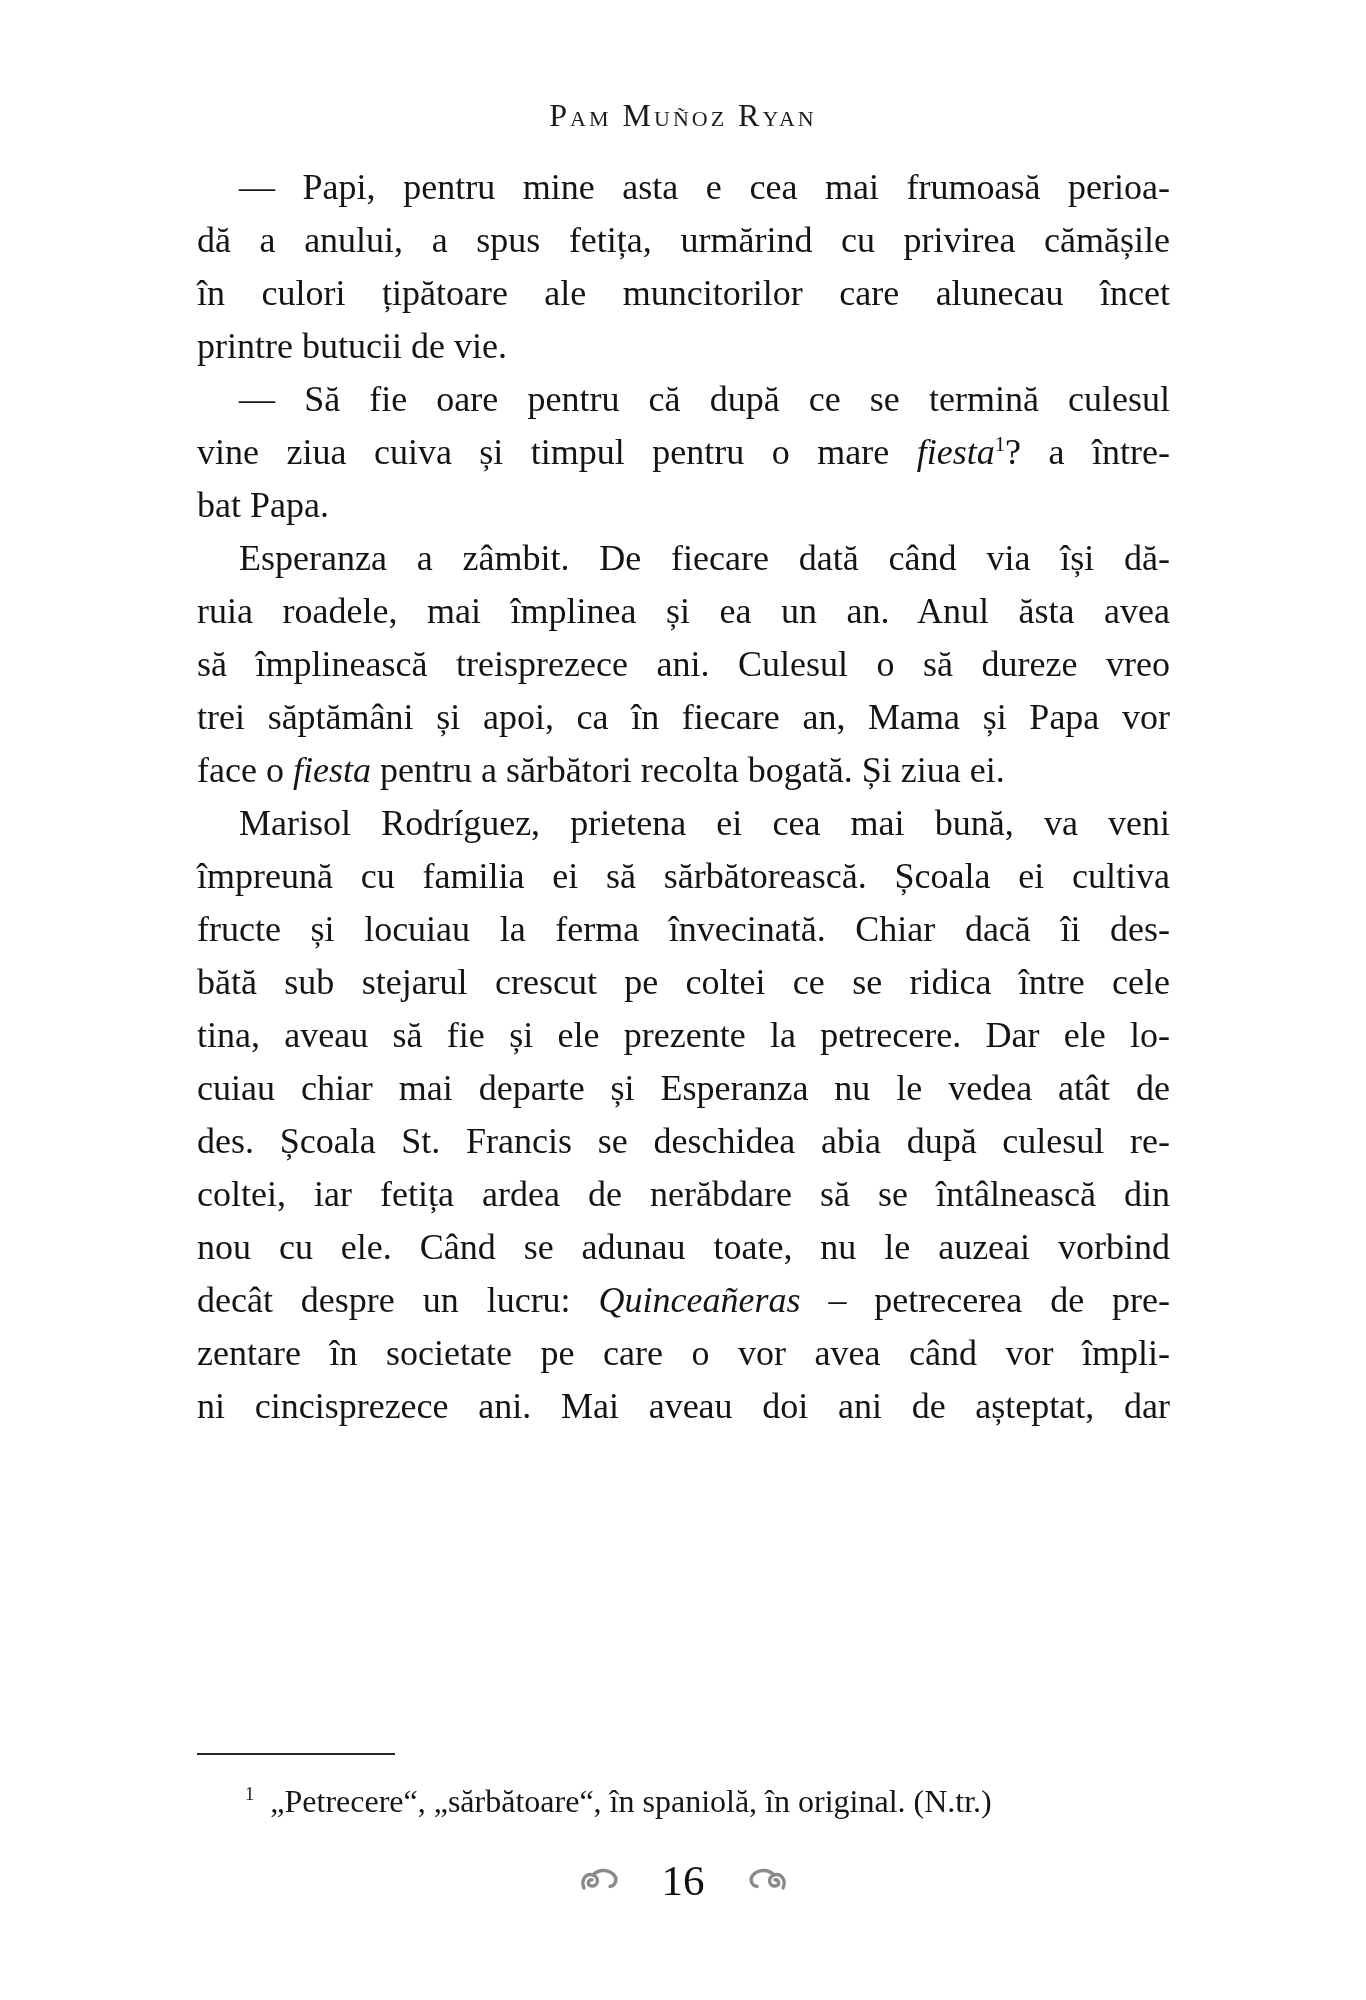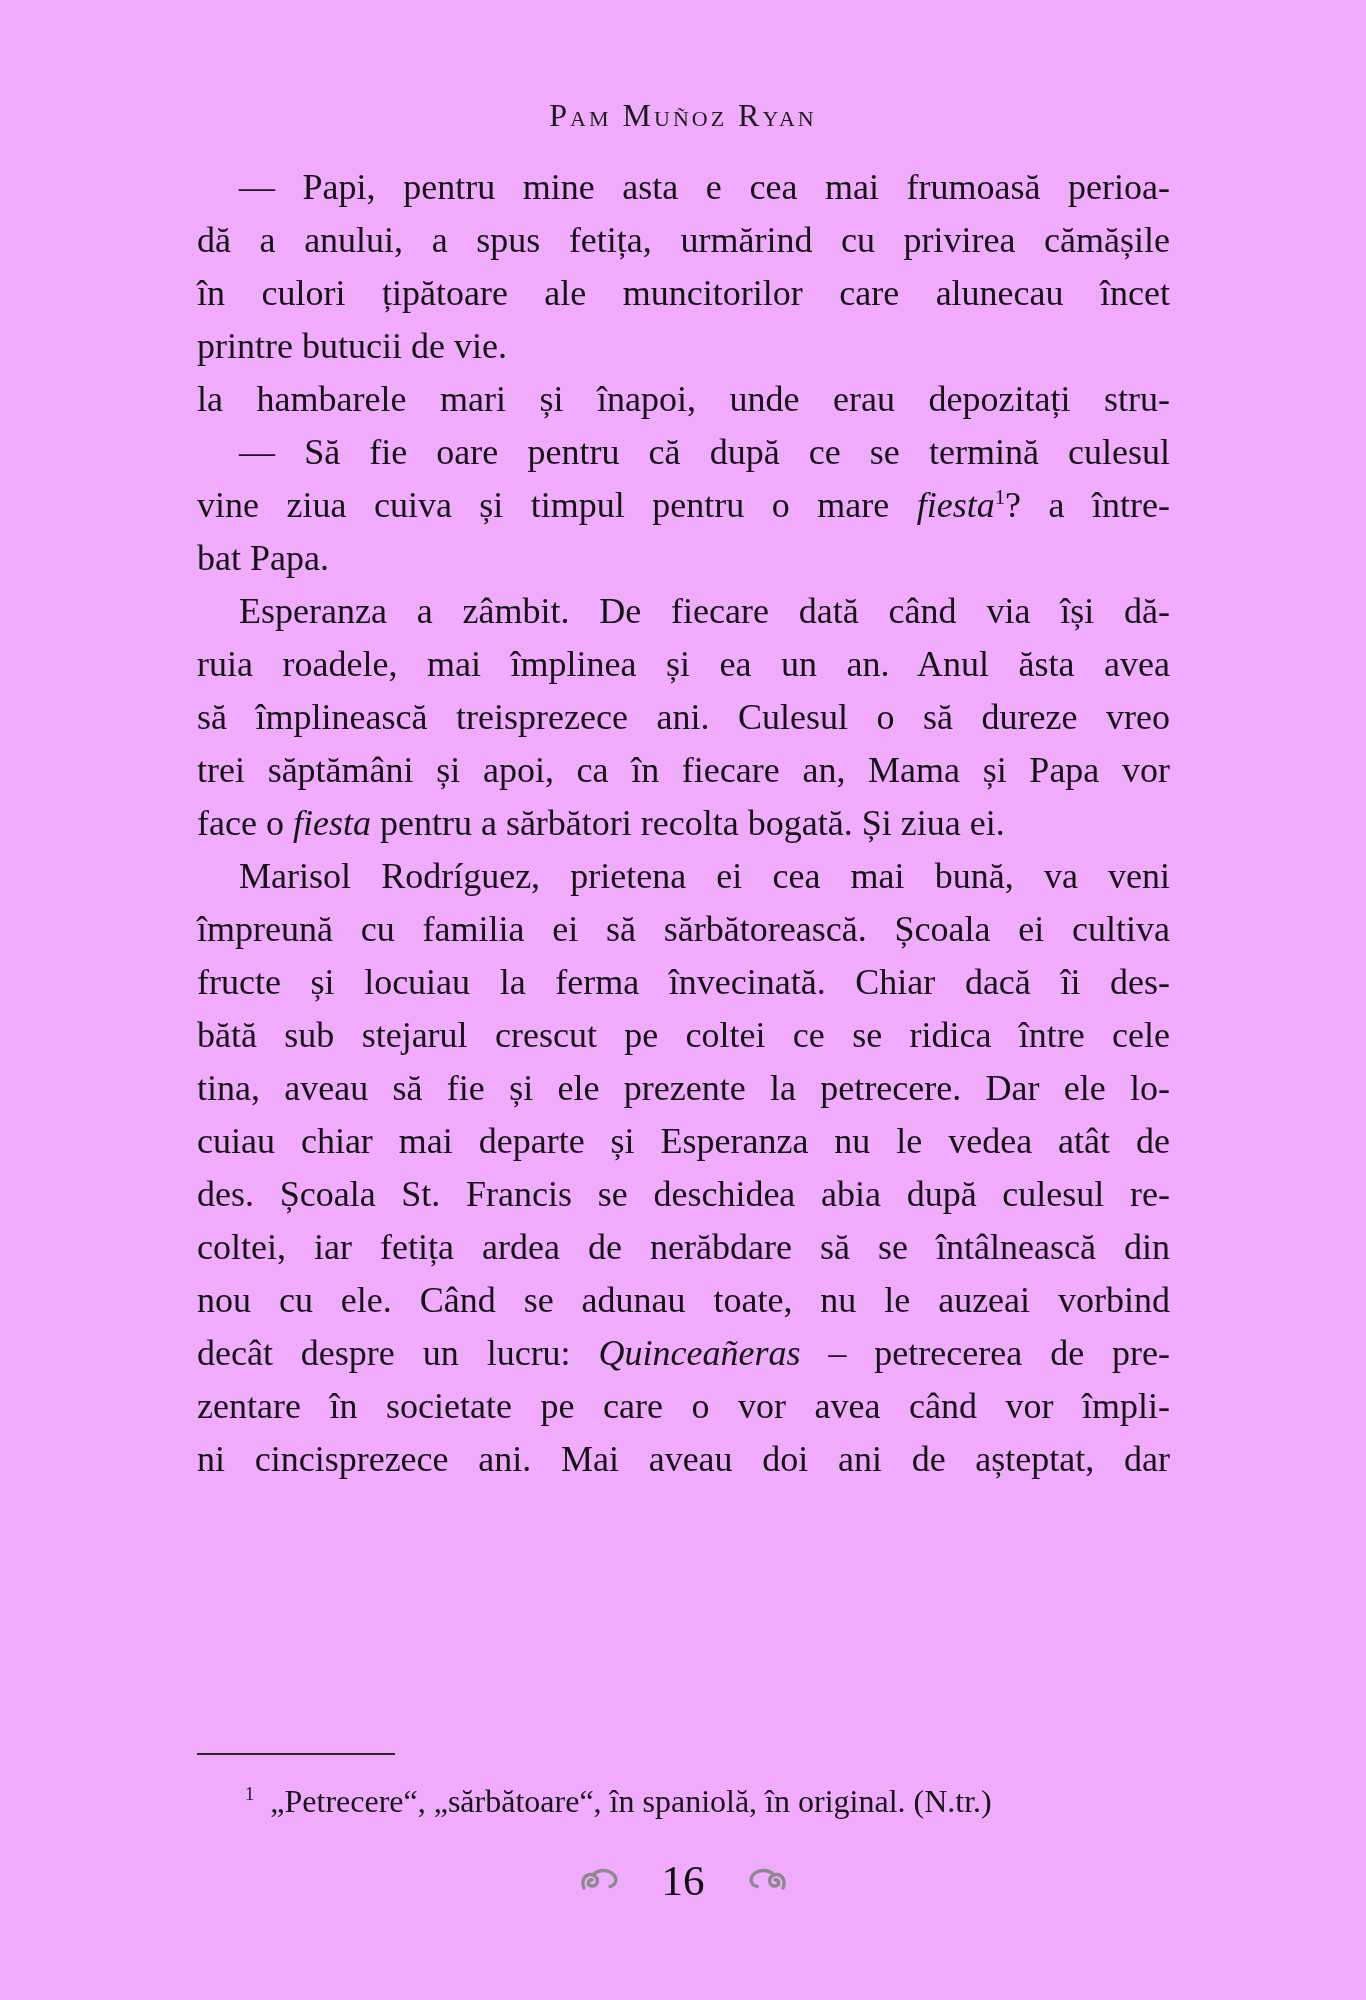"Pam Muñoz Ryan" .page { background: #f0abfc -> #ffffff }
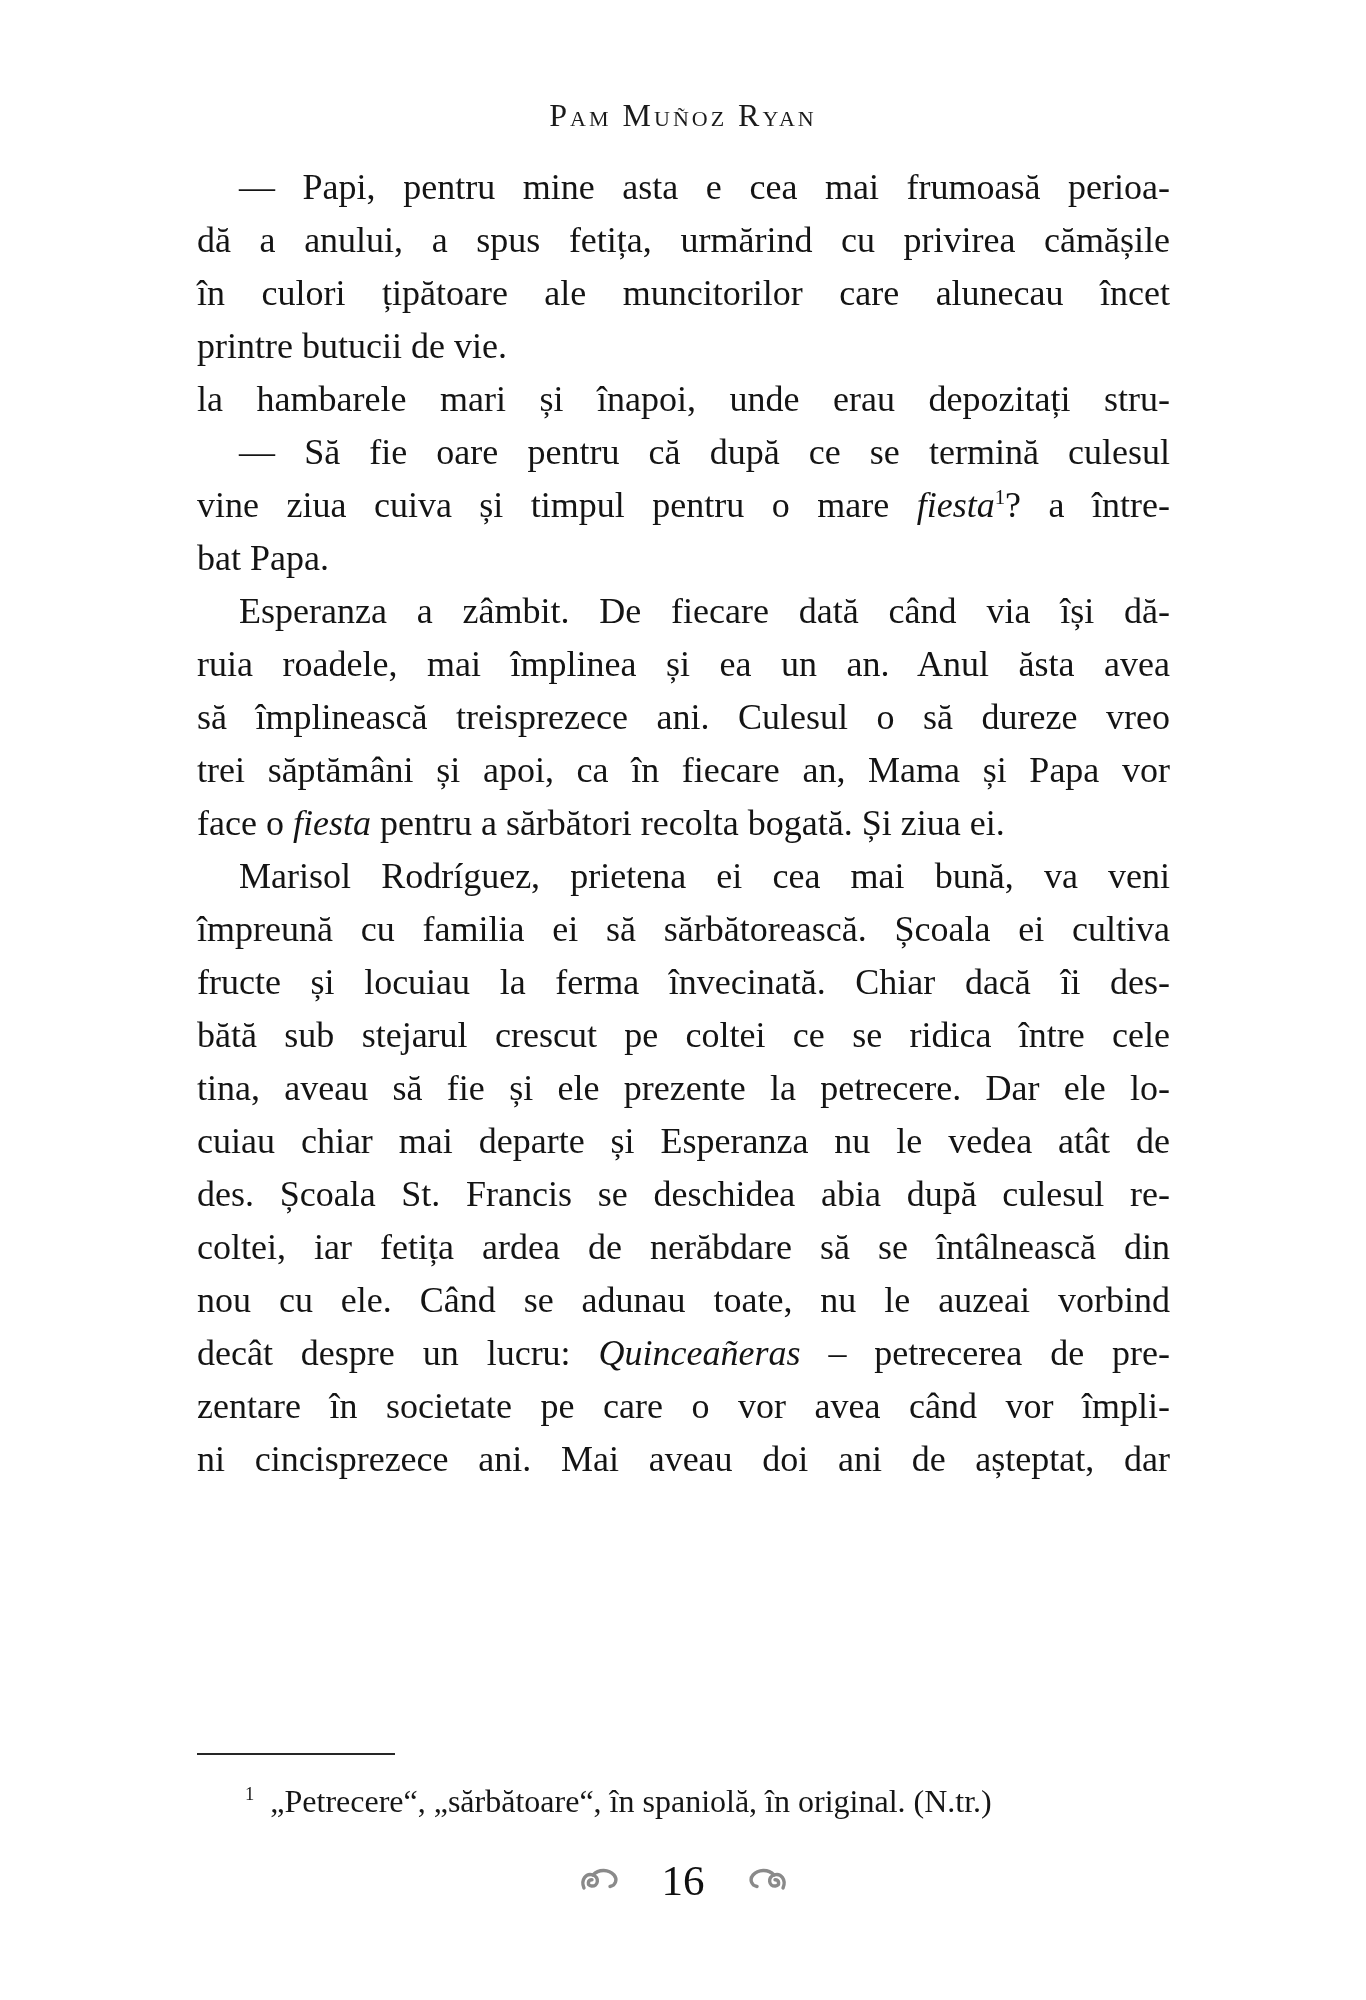"la hambarele mari și înapoi," div.line { html: <div><span>la hambarele mari și înapoi, unde erau depozitați stru-</span></div> -> none }
